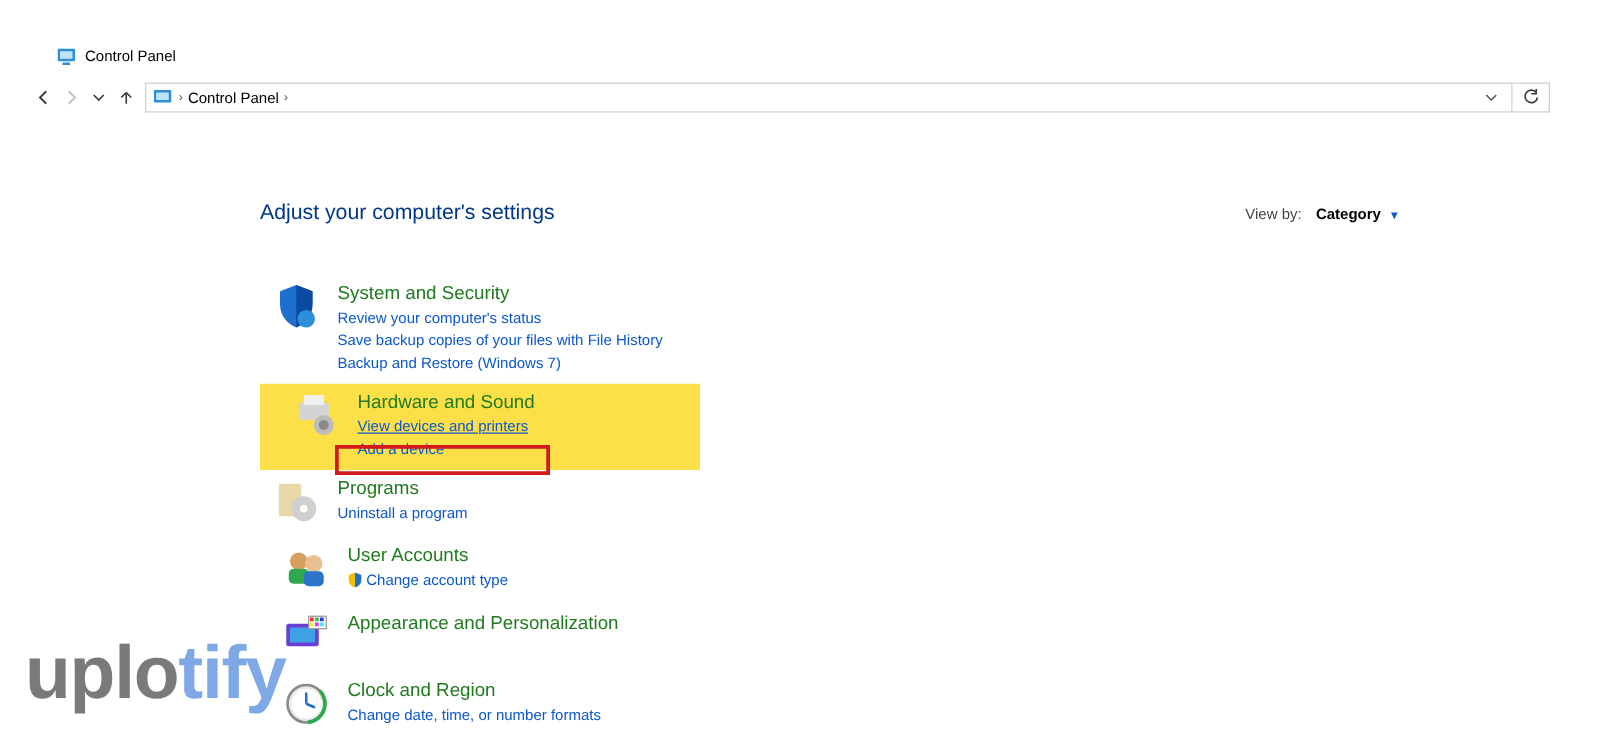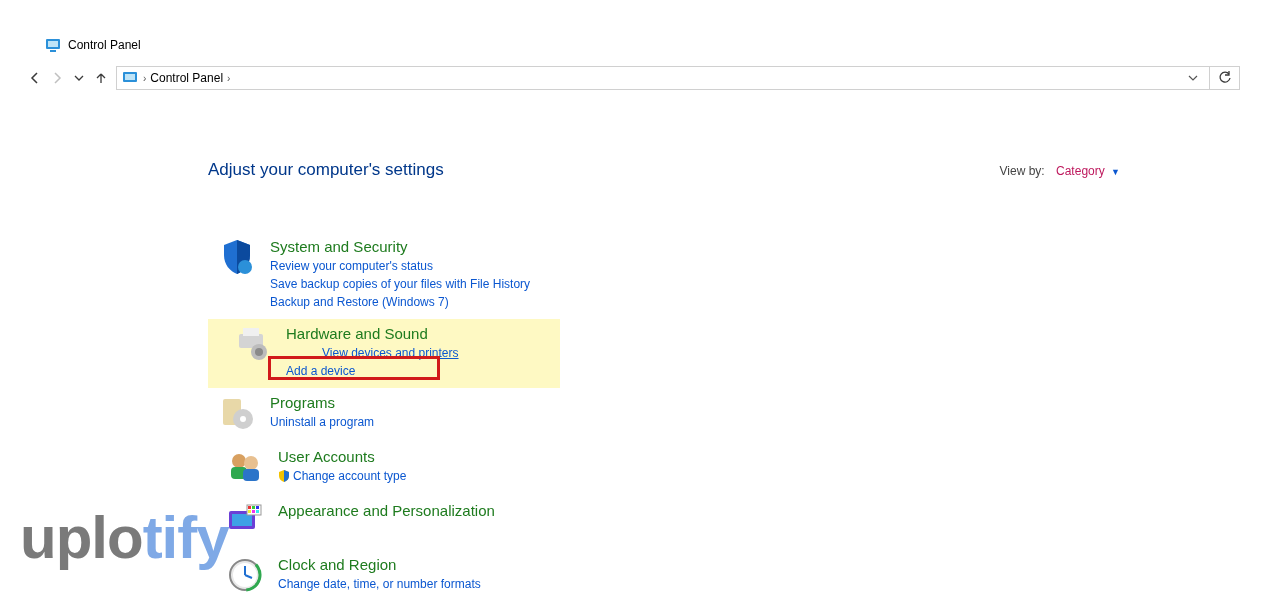"Adjust your computer's settings" .heading-row { margin-bottom: 52px -> 40px }
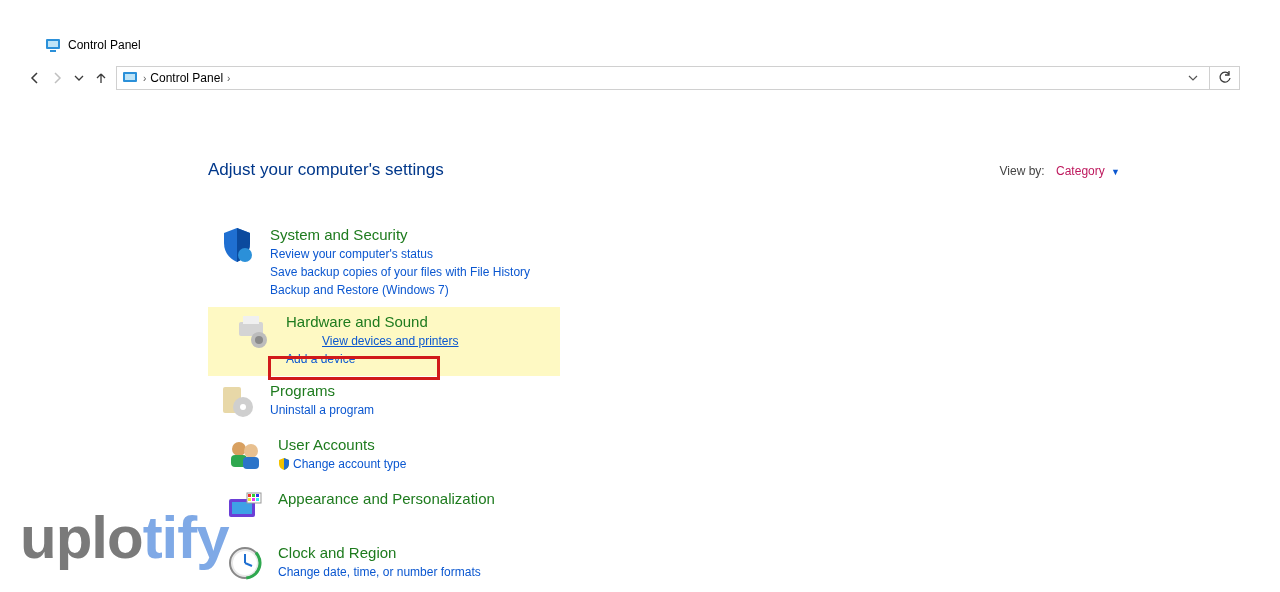"Category" .viewby .val { color: #be185d -> #000000; font-weight: none -> bold }
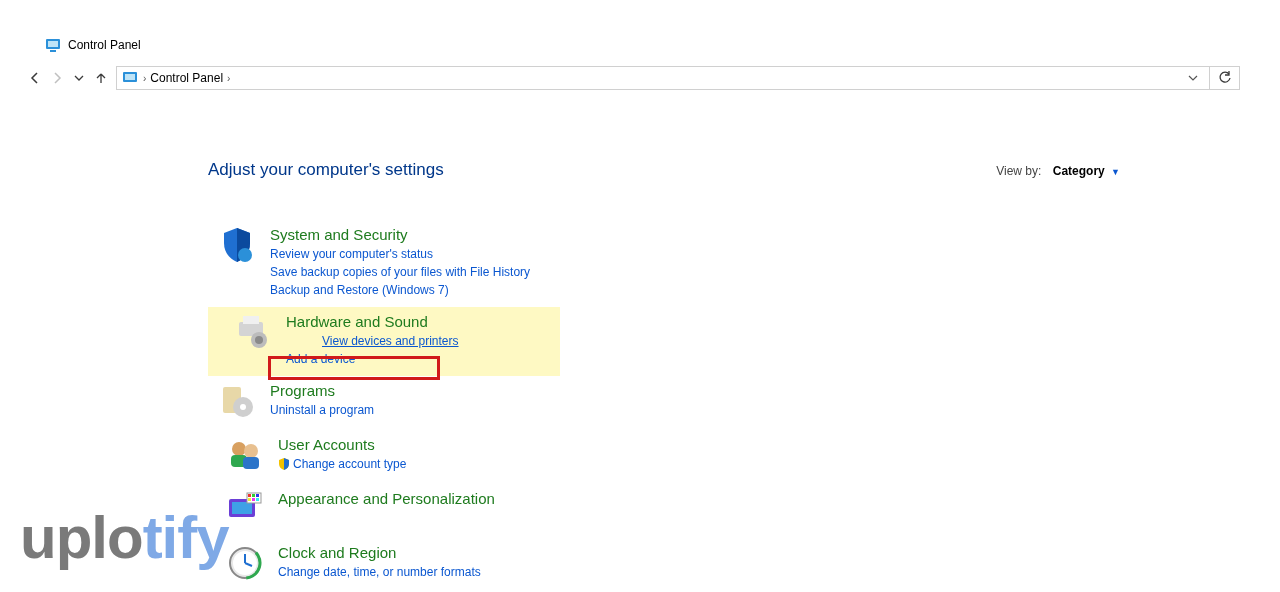"Hardware and Sound" .cat.highlighted { background: #fef9c3 -> #fde047 }
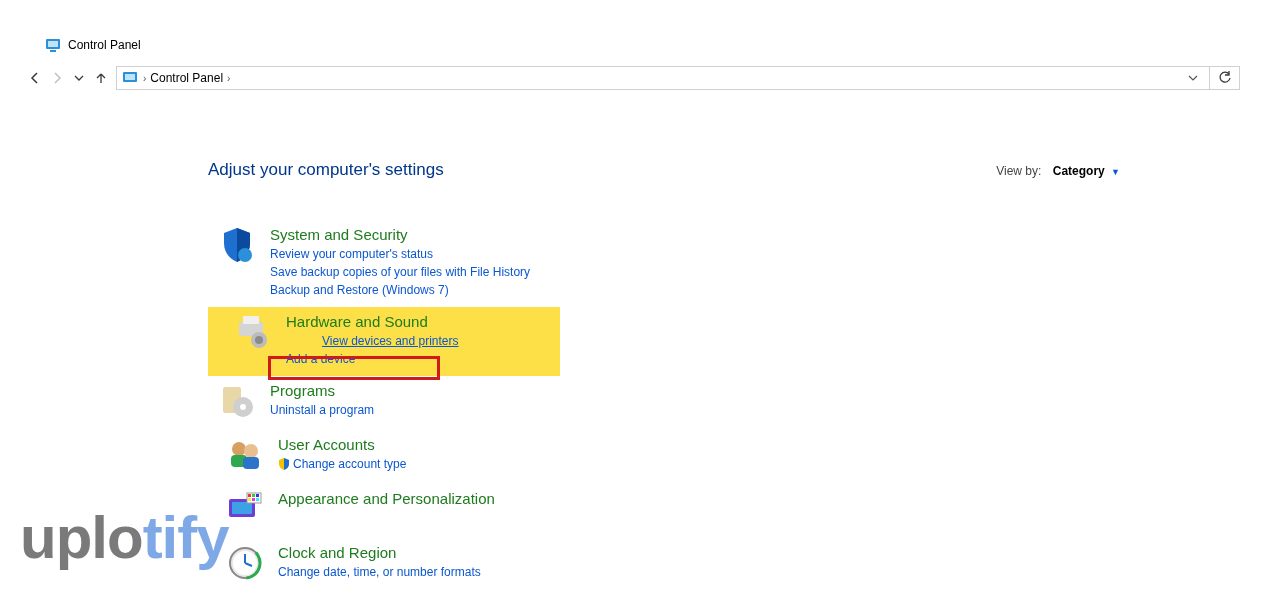"View devices and printers" .sublink.boxed { margin-left: 36px -> none }
